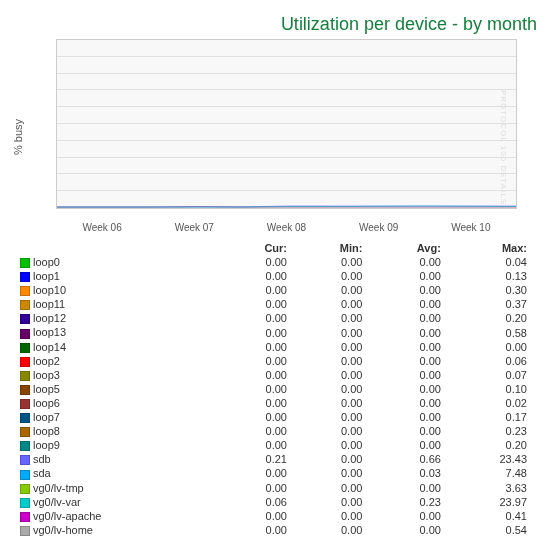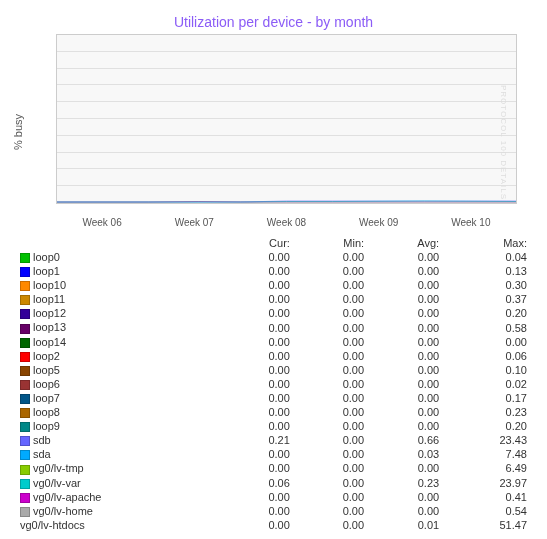"Utilization per device - by" .chart-title { color: #8b5cf6 -> #15803d; font-size: 14px -> 18px; text-align: center -> right }
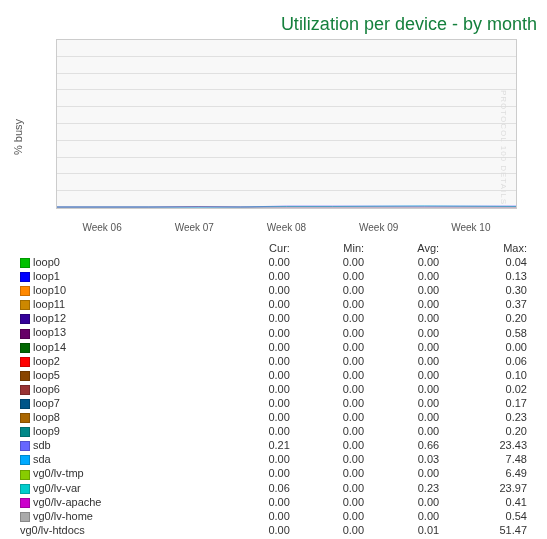"Cur:" .legend-table th { font-weight: normal -> bold }
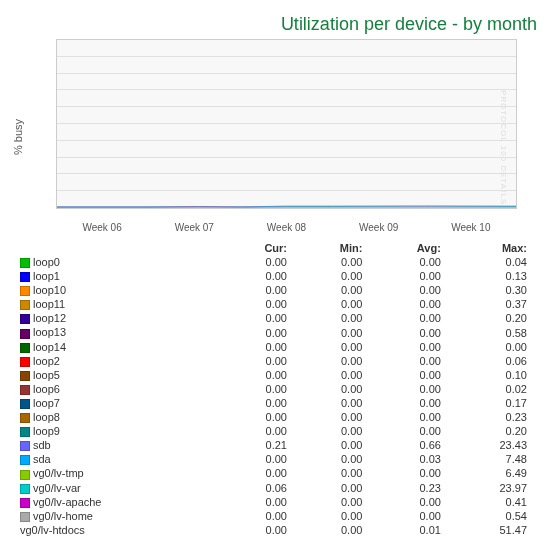"loop3" tr { html: none -> <tr> <td> <span></span>loop3 </td> <td>0.00</td> <td>0.00</td> <td>0.00</td> <td>0.07</td> </tr> }
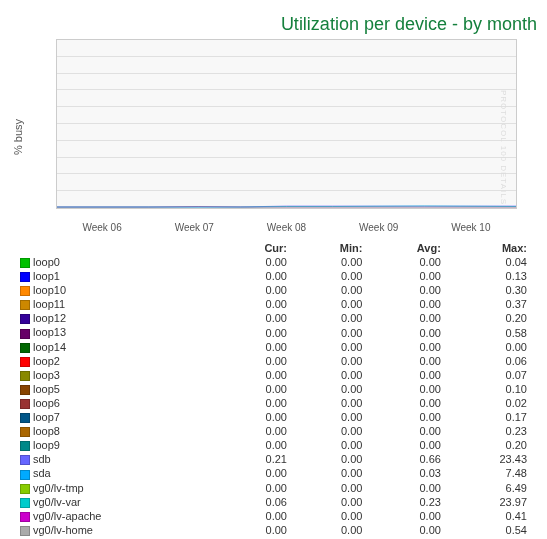"6.49" td { text: 6.49 -> 3.63 }
